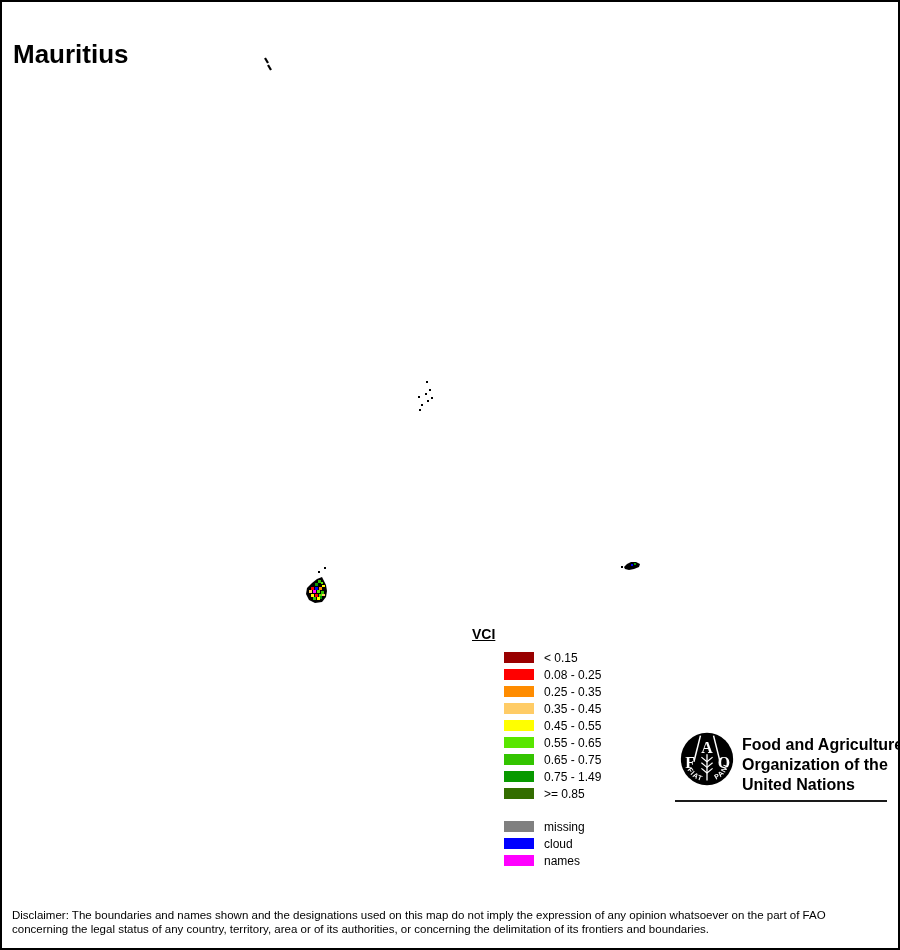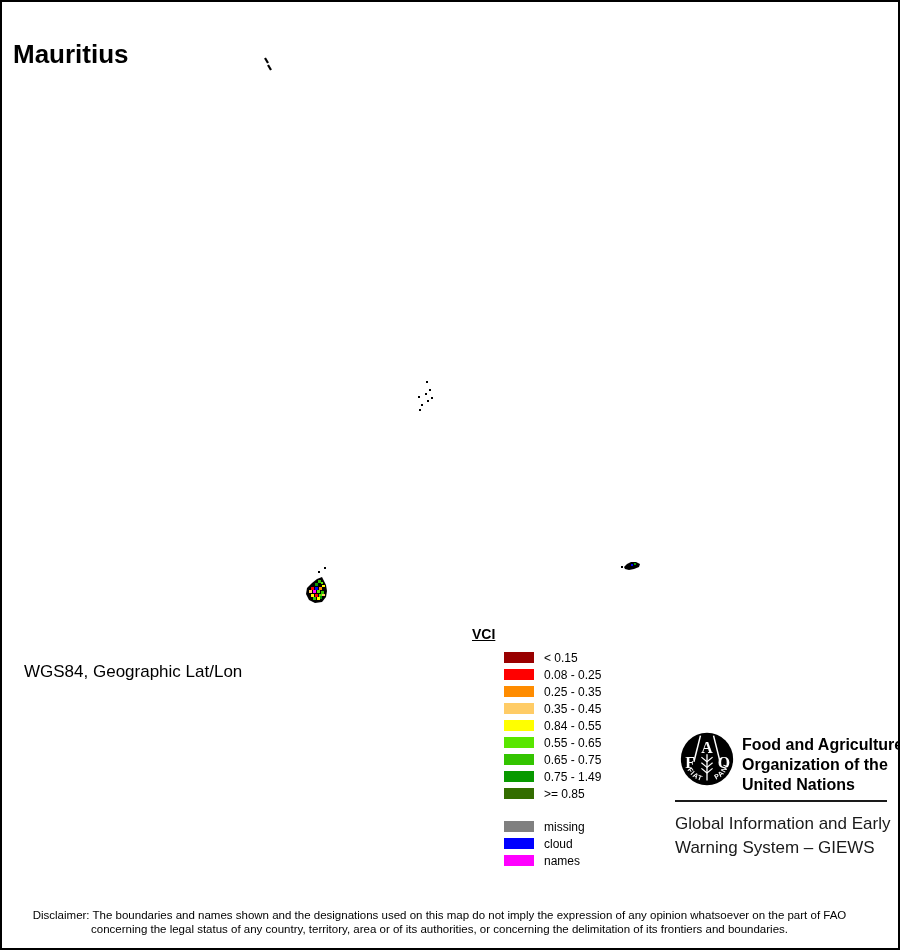"WGS84, Geographic Lat/Lon" div { html: <div>WGS84, Geographic Lat/Lon</div> -> none }
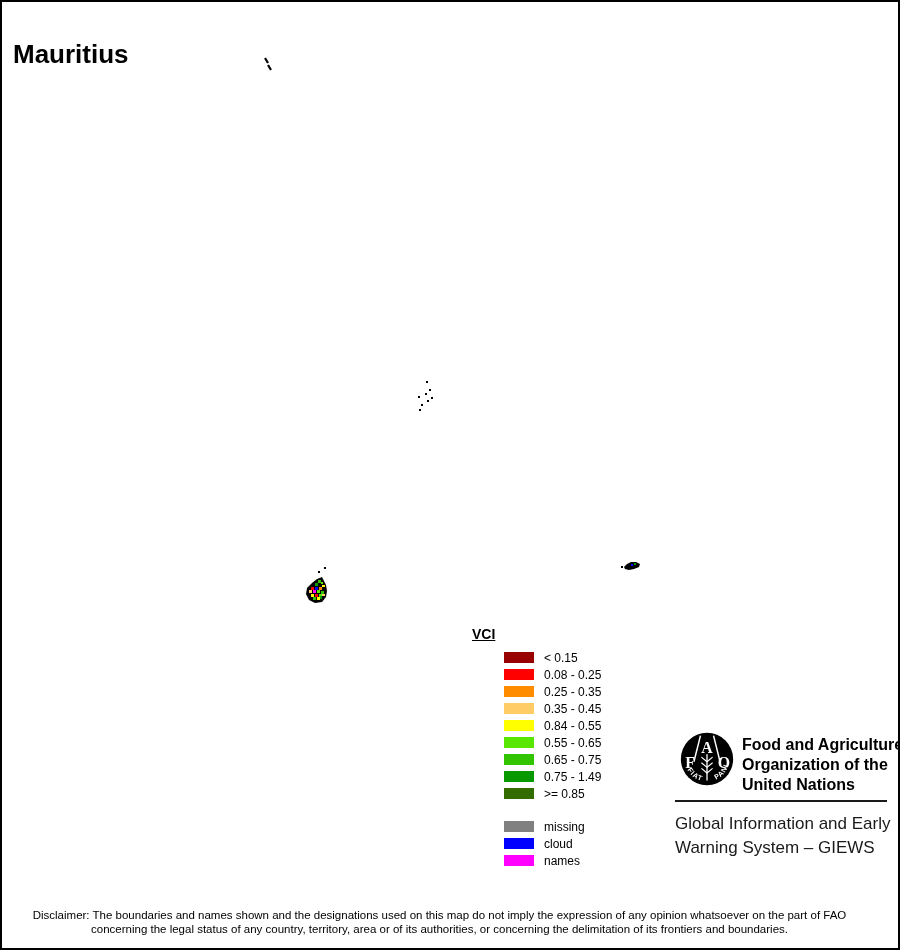"0.84 - 0.55" span.legend-label { text: 0.84 -> 0.45 }
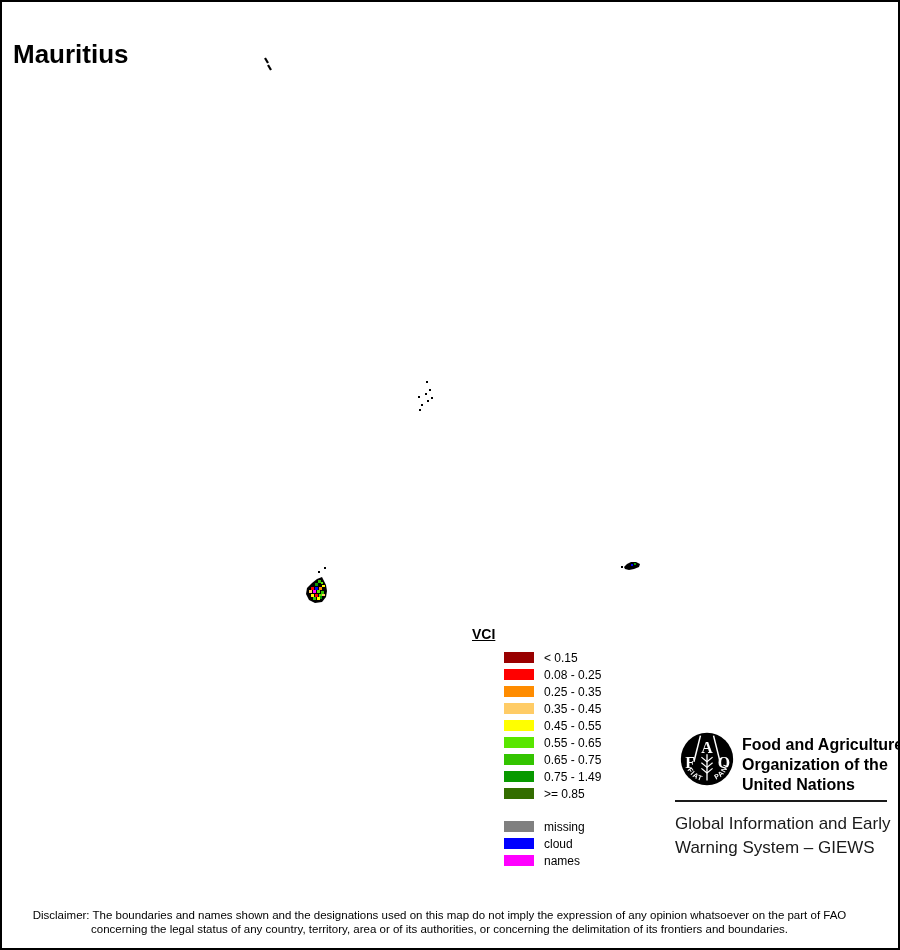"Global Information and Early Warning" div.fao-giews { html: <div>Global Information and Early Warning System – GIEWS</div> -> none }
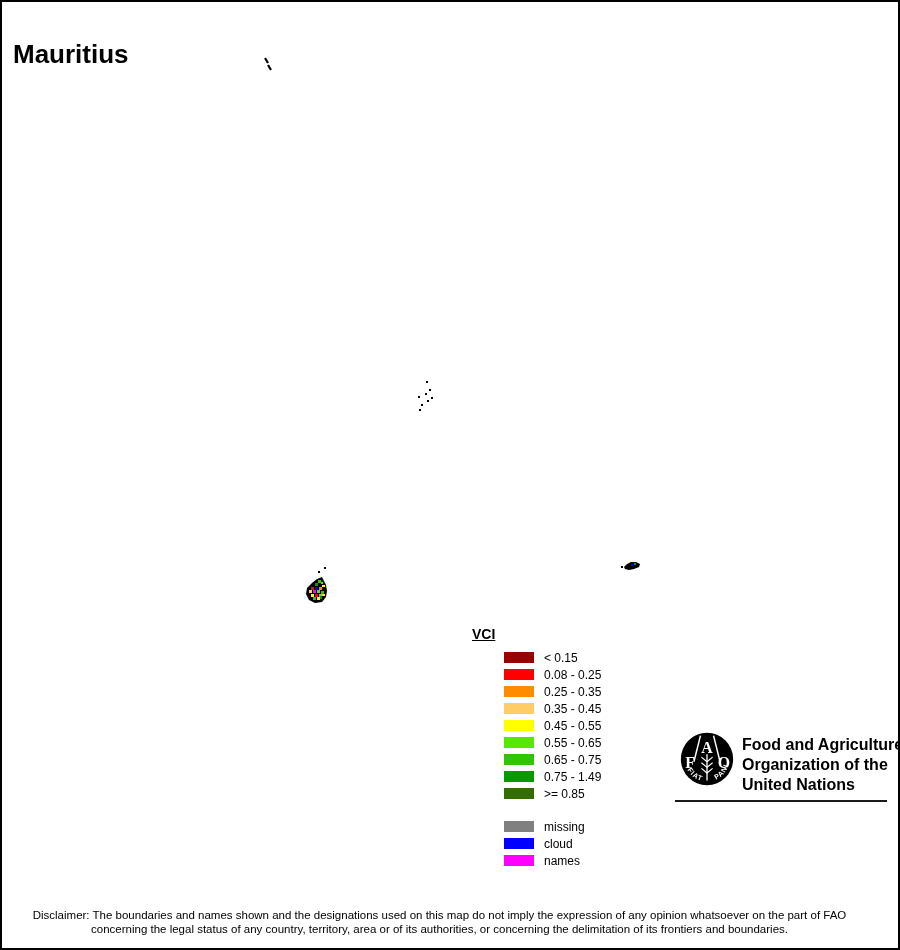"Disclaimer: The boundaries and names" .disclaimer { text-align: center -> none }
